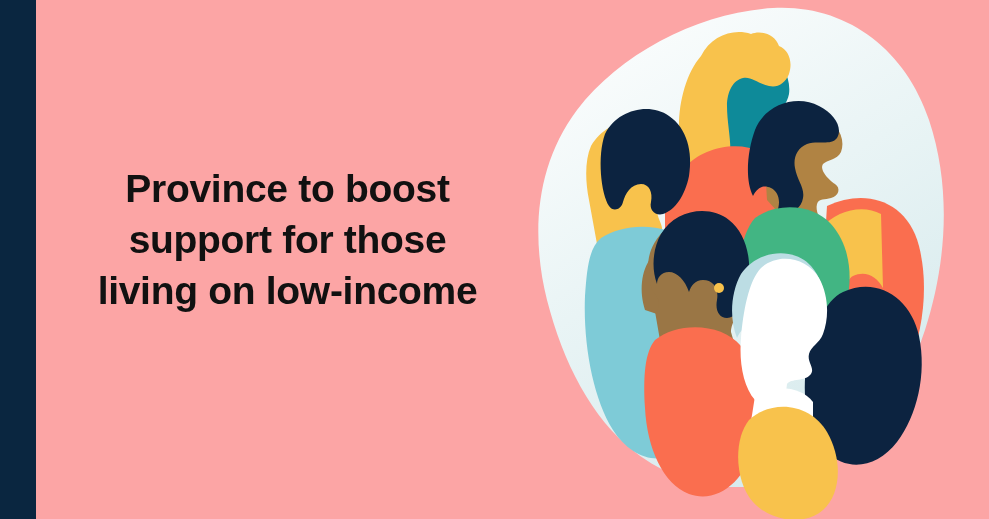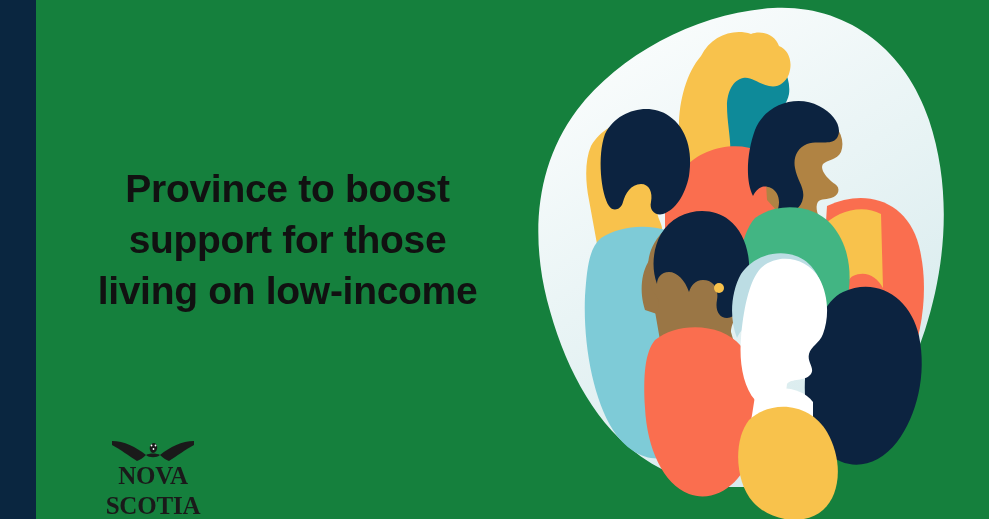"Province to boost" .banner { background: #15803d -> #fca5a5 }
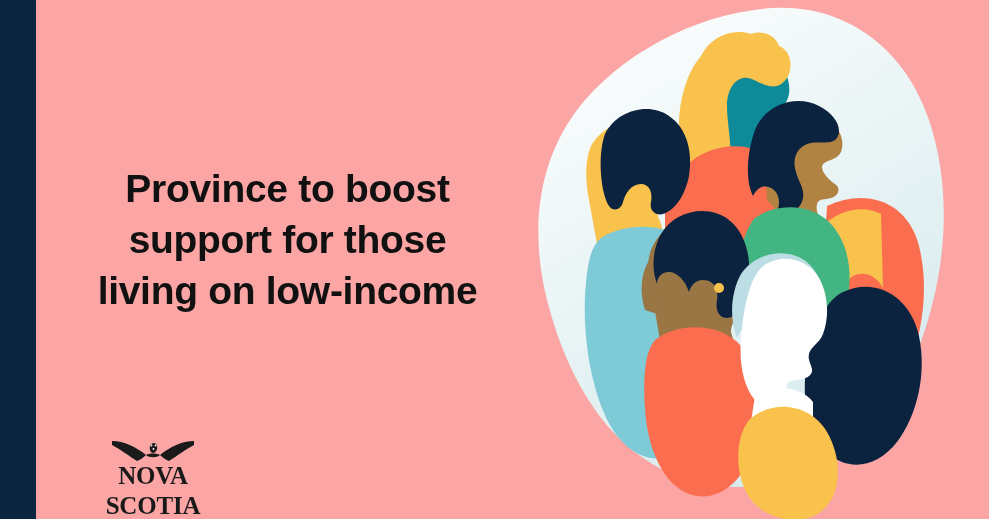"NOVA SCOTIA" div.logo { html: <div> <div> <svg> <g> <path></path> <path></path> <path></path> <path></path> <circle></circle> <circle></circle> <circle></circle> </g> </svg> </div> <div>NOVA SCOTIA</div> </div> -> none }
